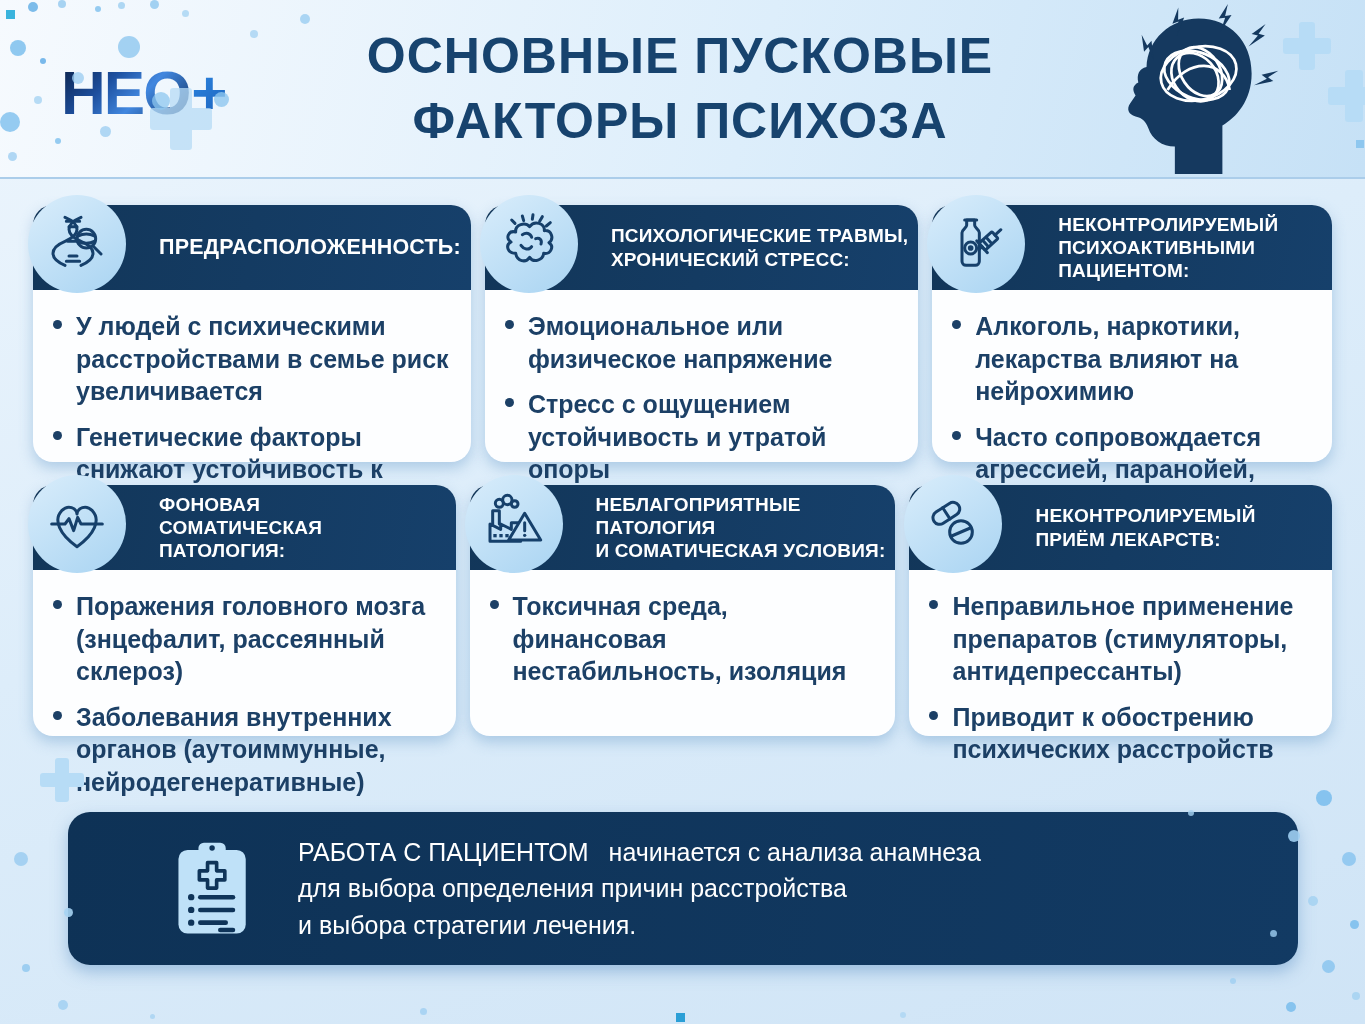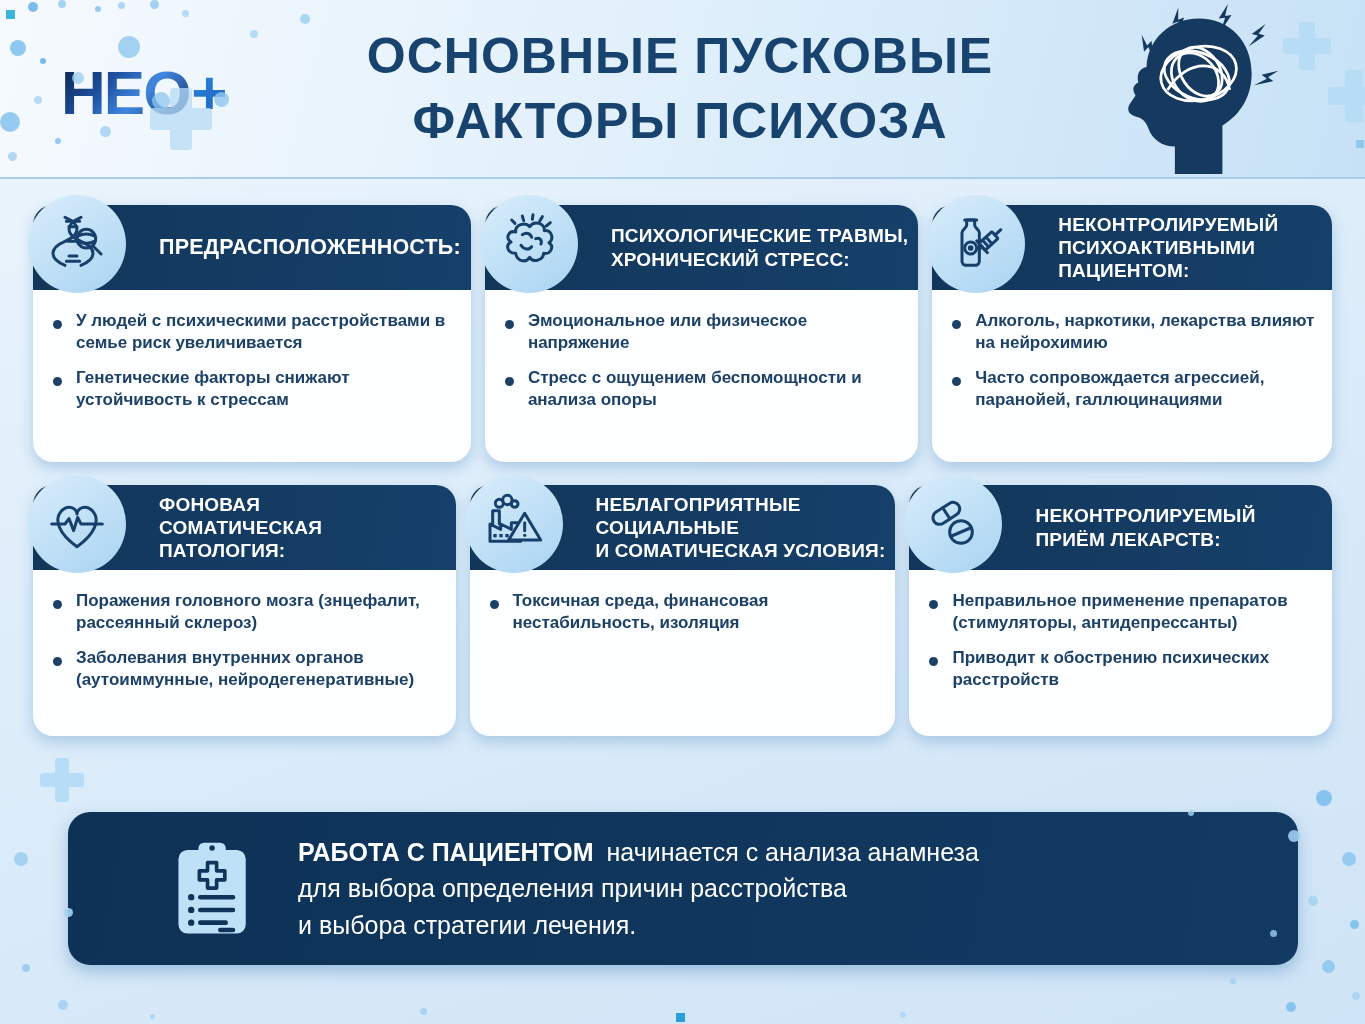"У людей с психическими расстройствами" .bullet .b-text { font-size: 17px -> 25px }
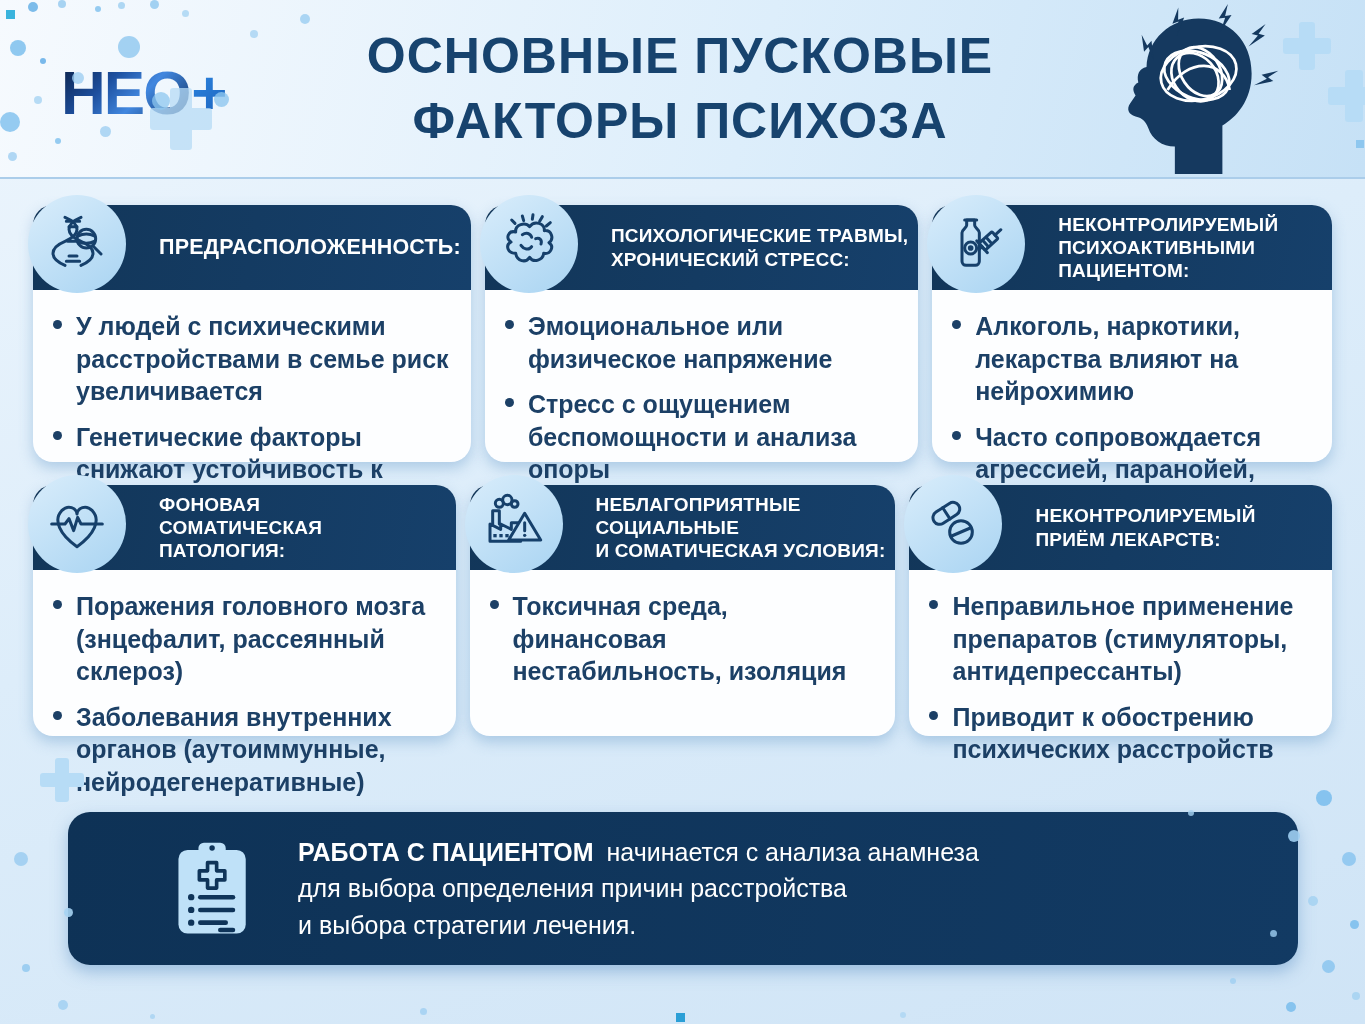"Стресс с ощущением беспомощности и" span.b-text { text: беспомощности и анализа -> устойчивость и утратой }
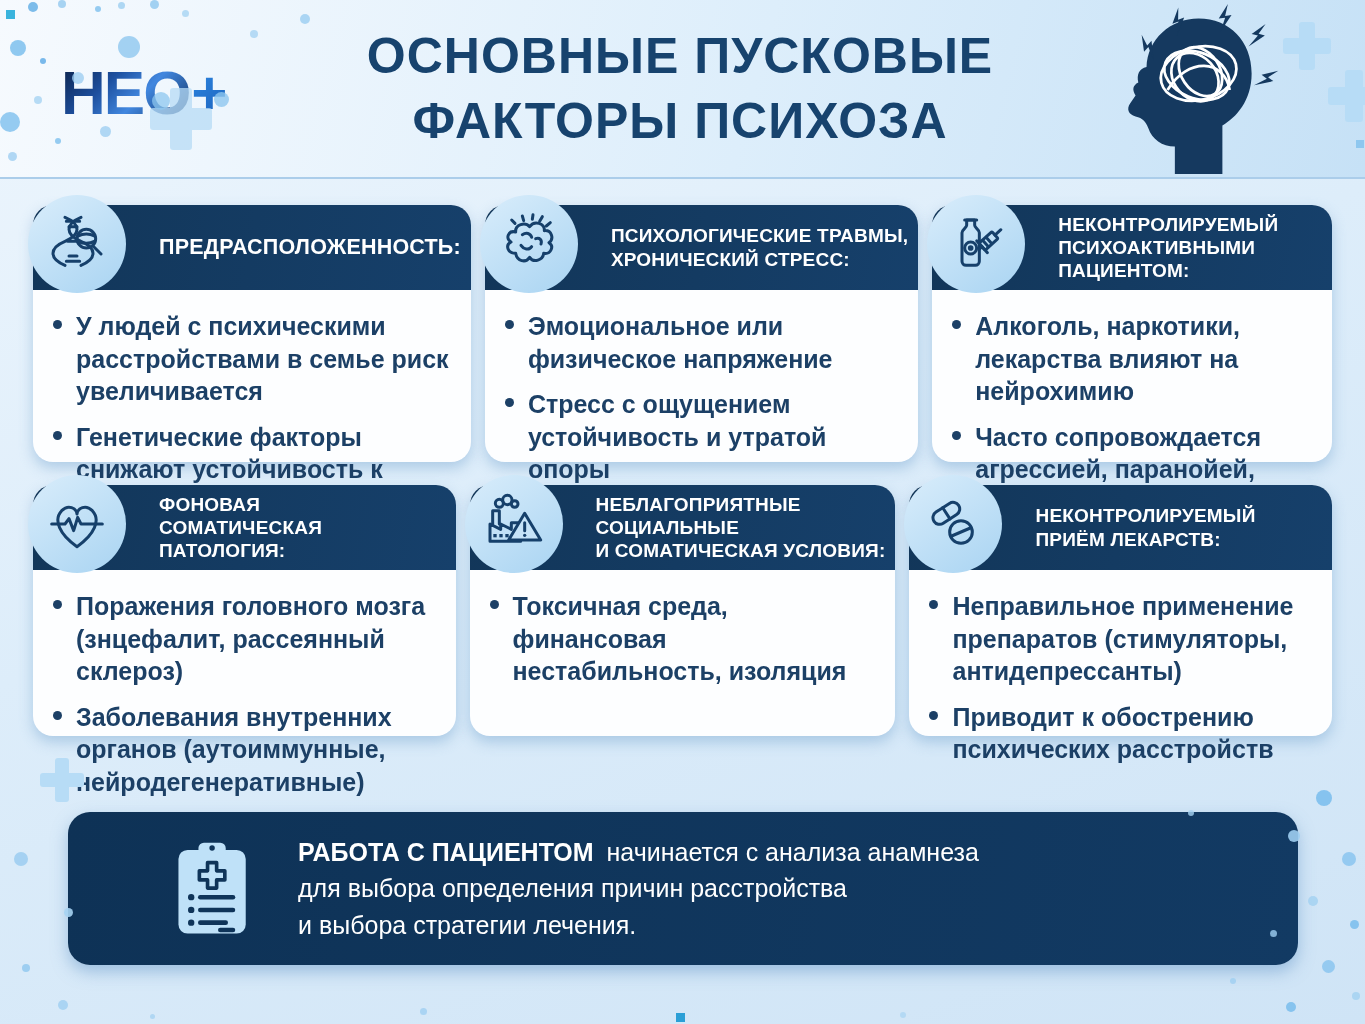"СОЦИАЛЬНЫЕ" span { text: СОЦИАЛЬНЫЕ -> ПАТОЛОГИЯ }
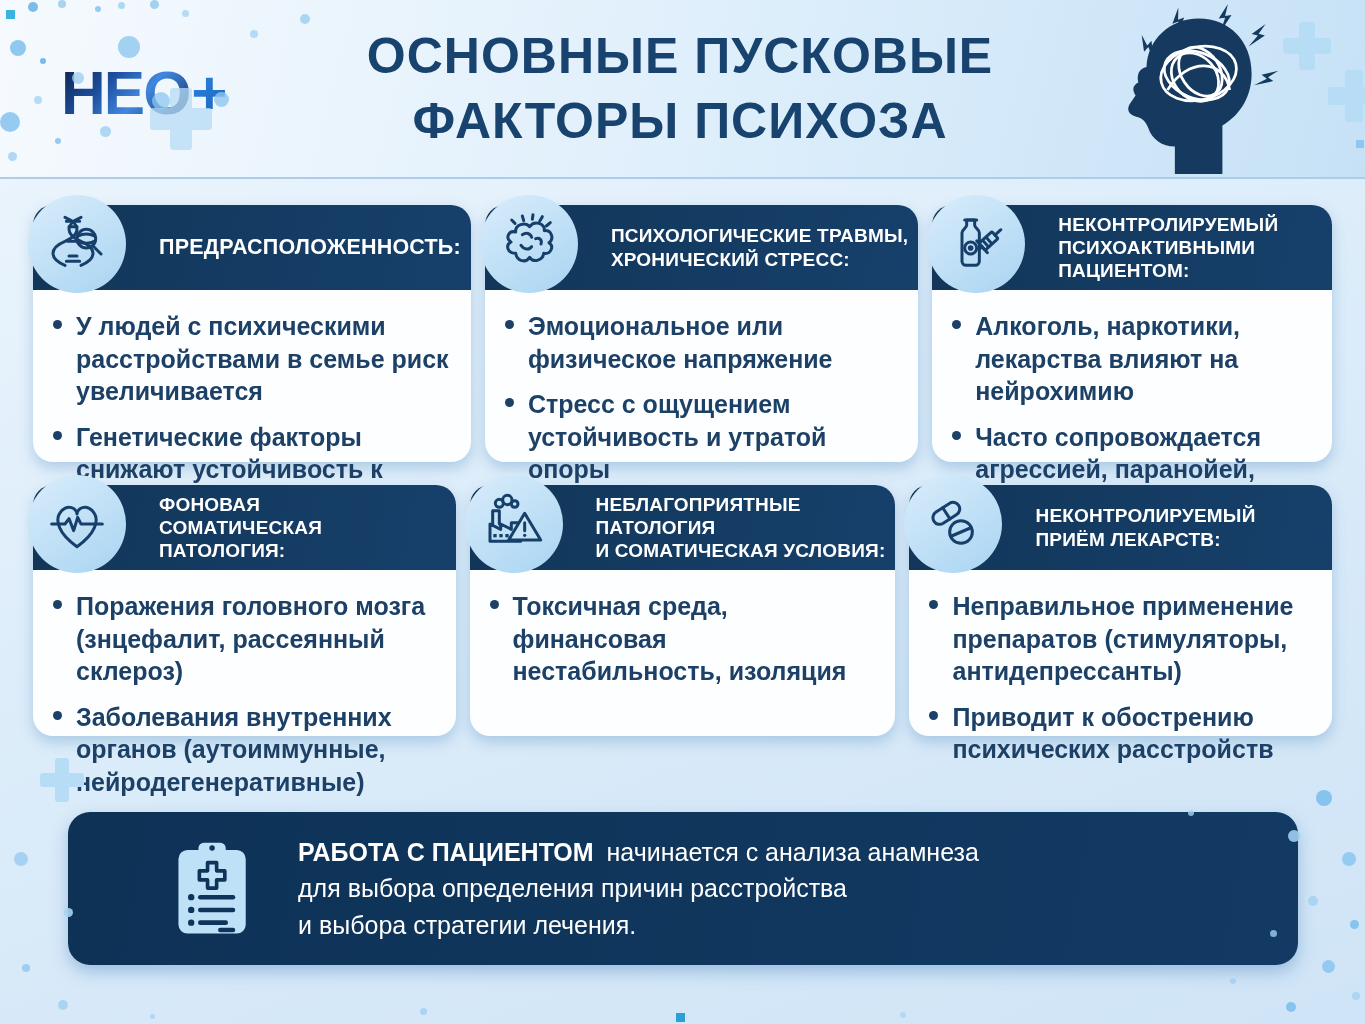"РАБОТА С ПАЦИЕНТОМ" #banner-text strong { font-weight: 700 -> 400 }
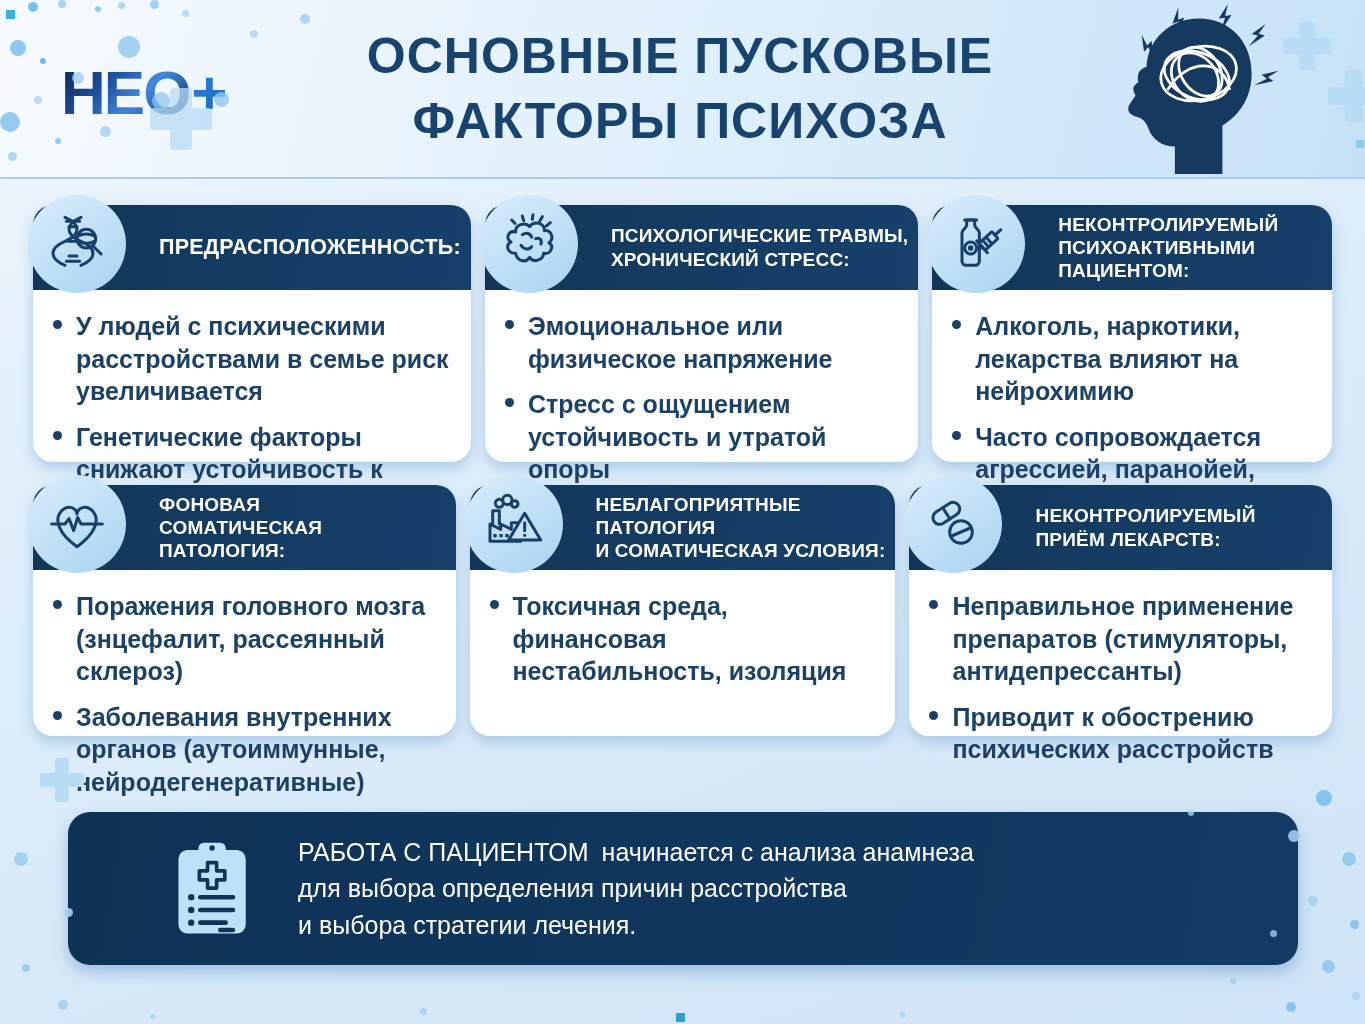"начинается с анализа анамнеза" #banner-text .after-lead { margin-left: 13px -> 20px }
